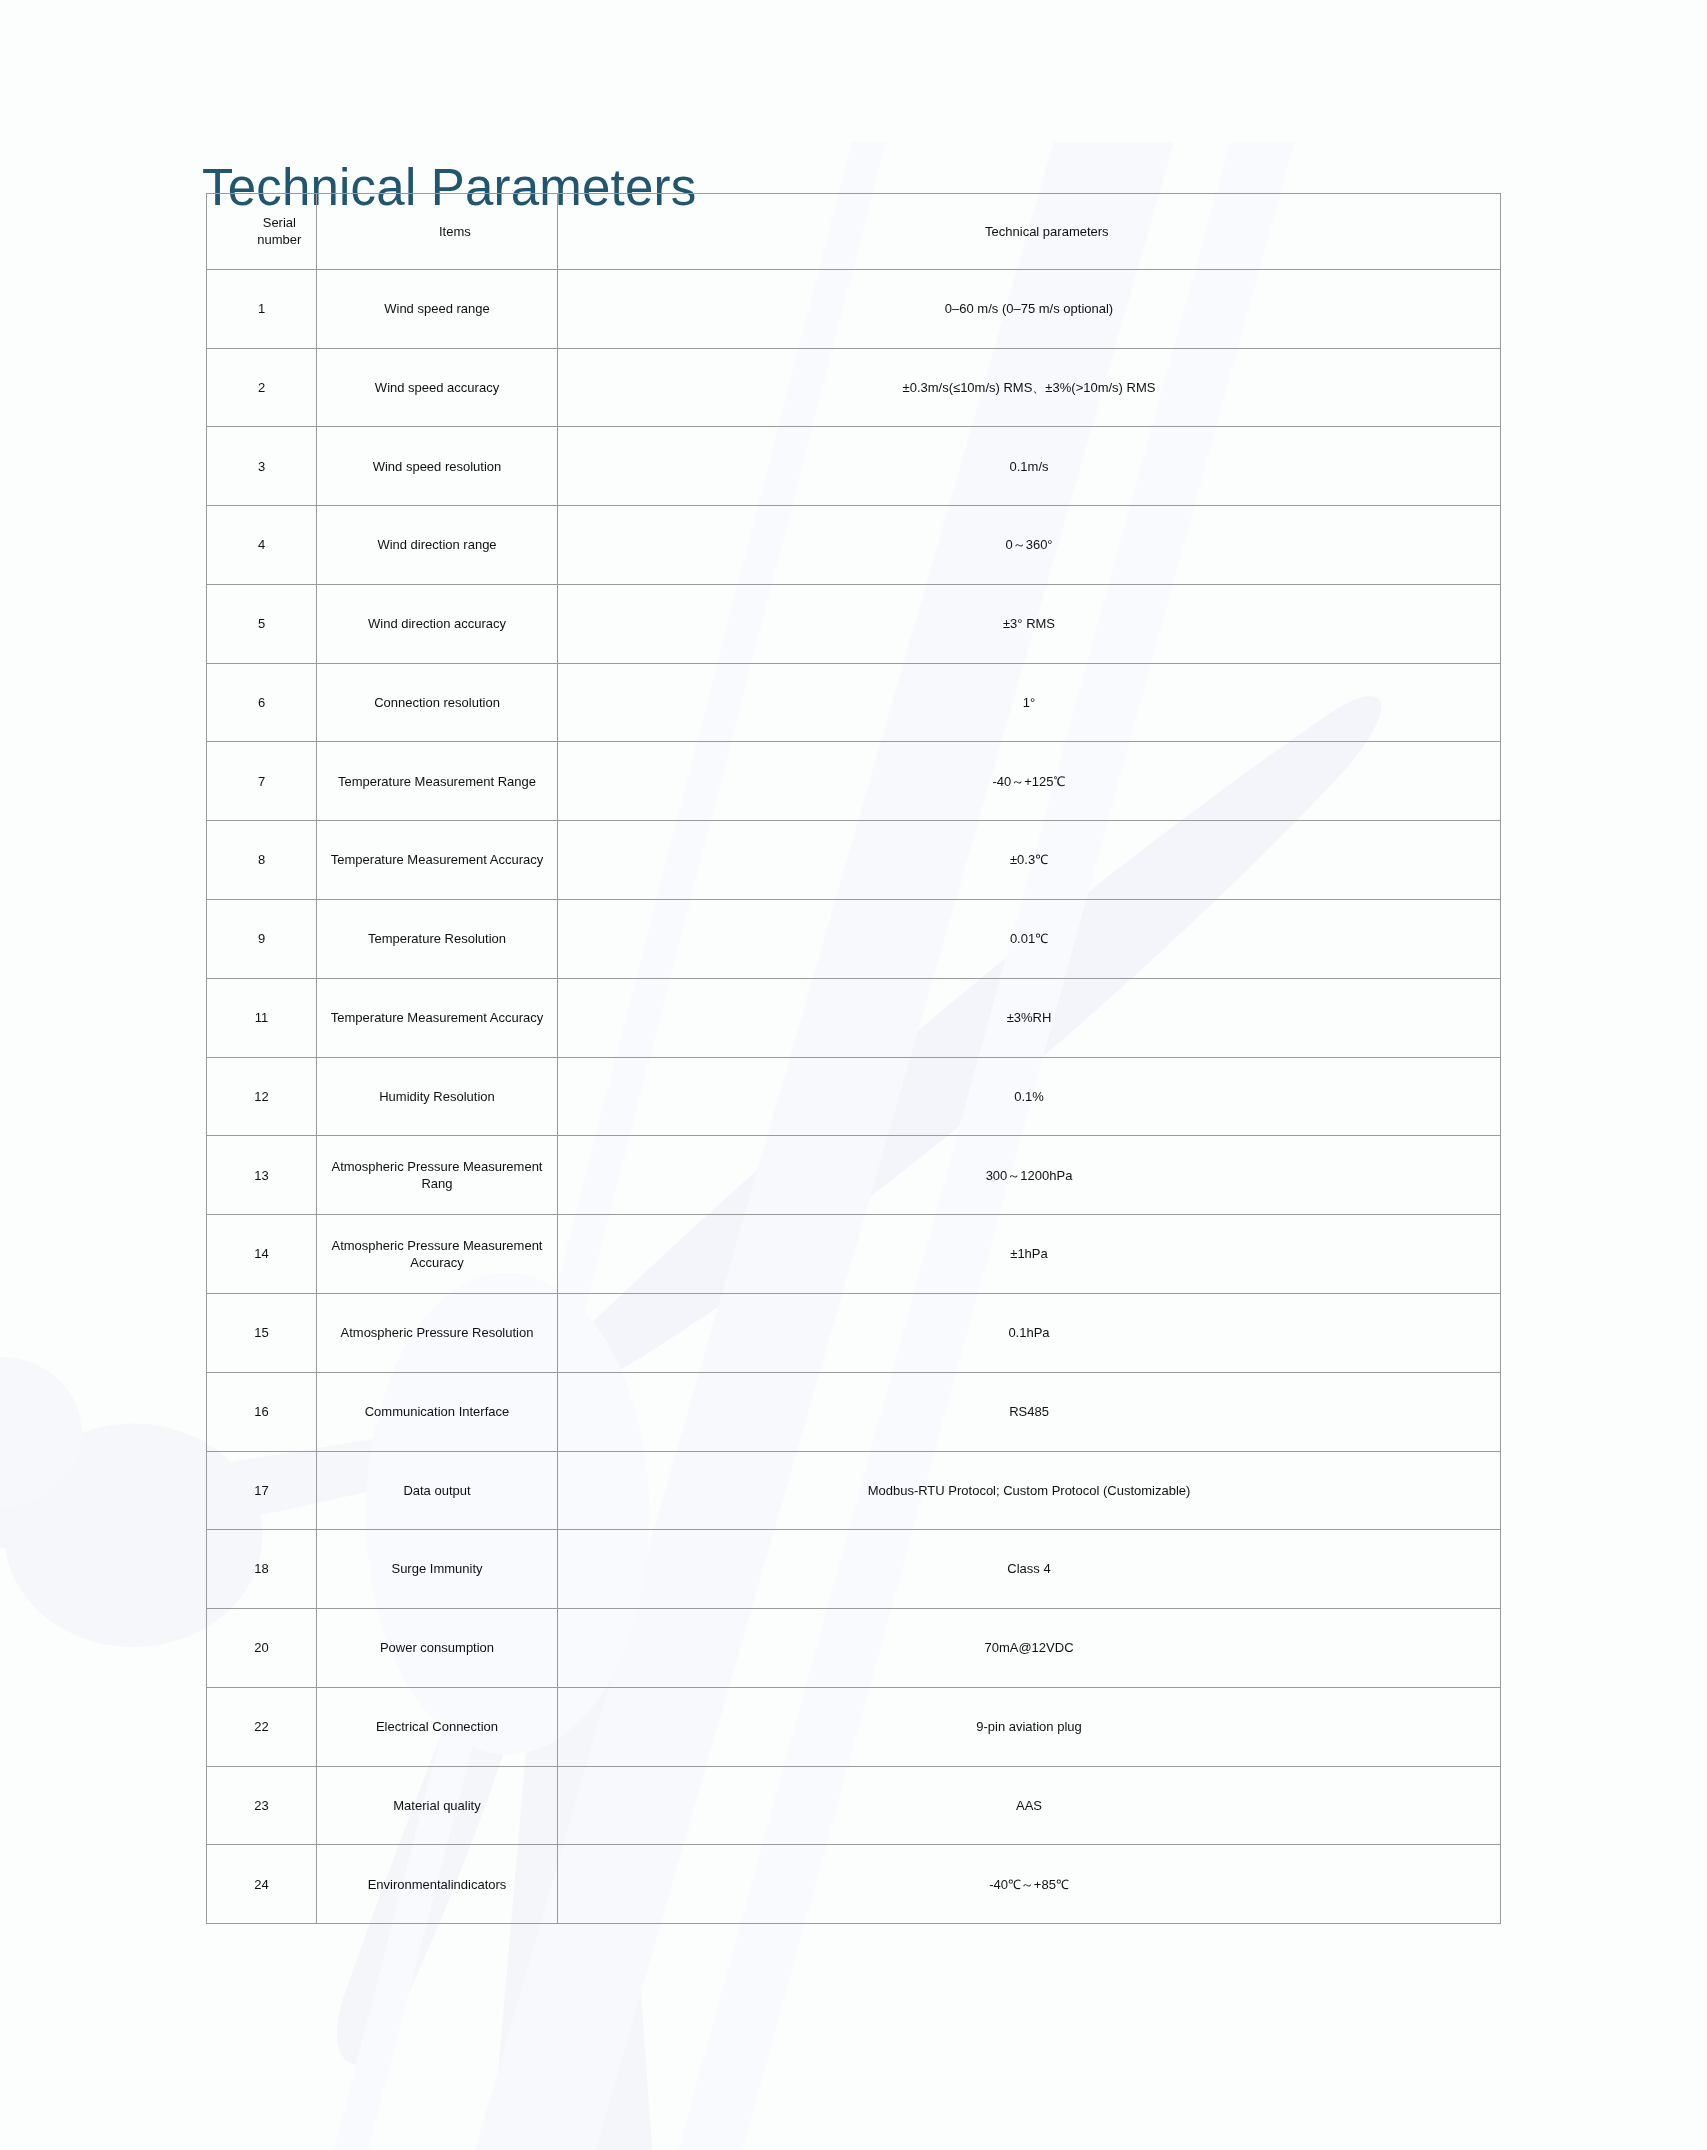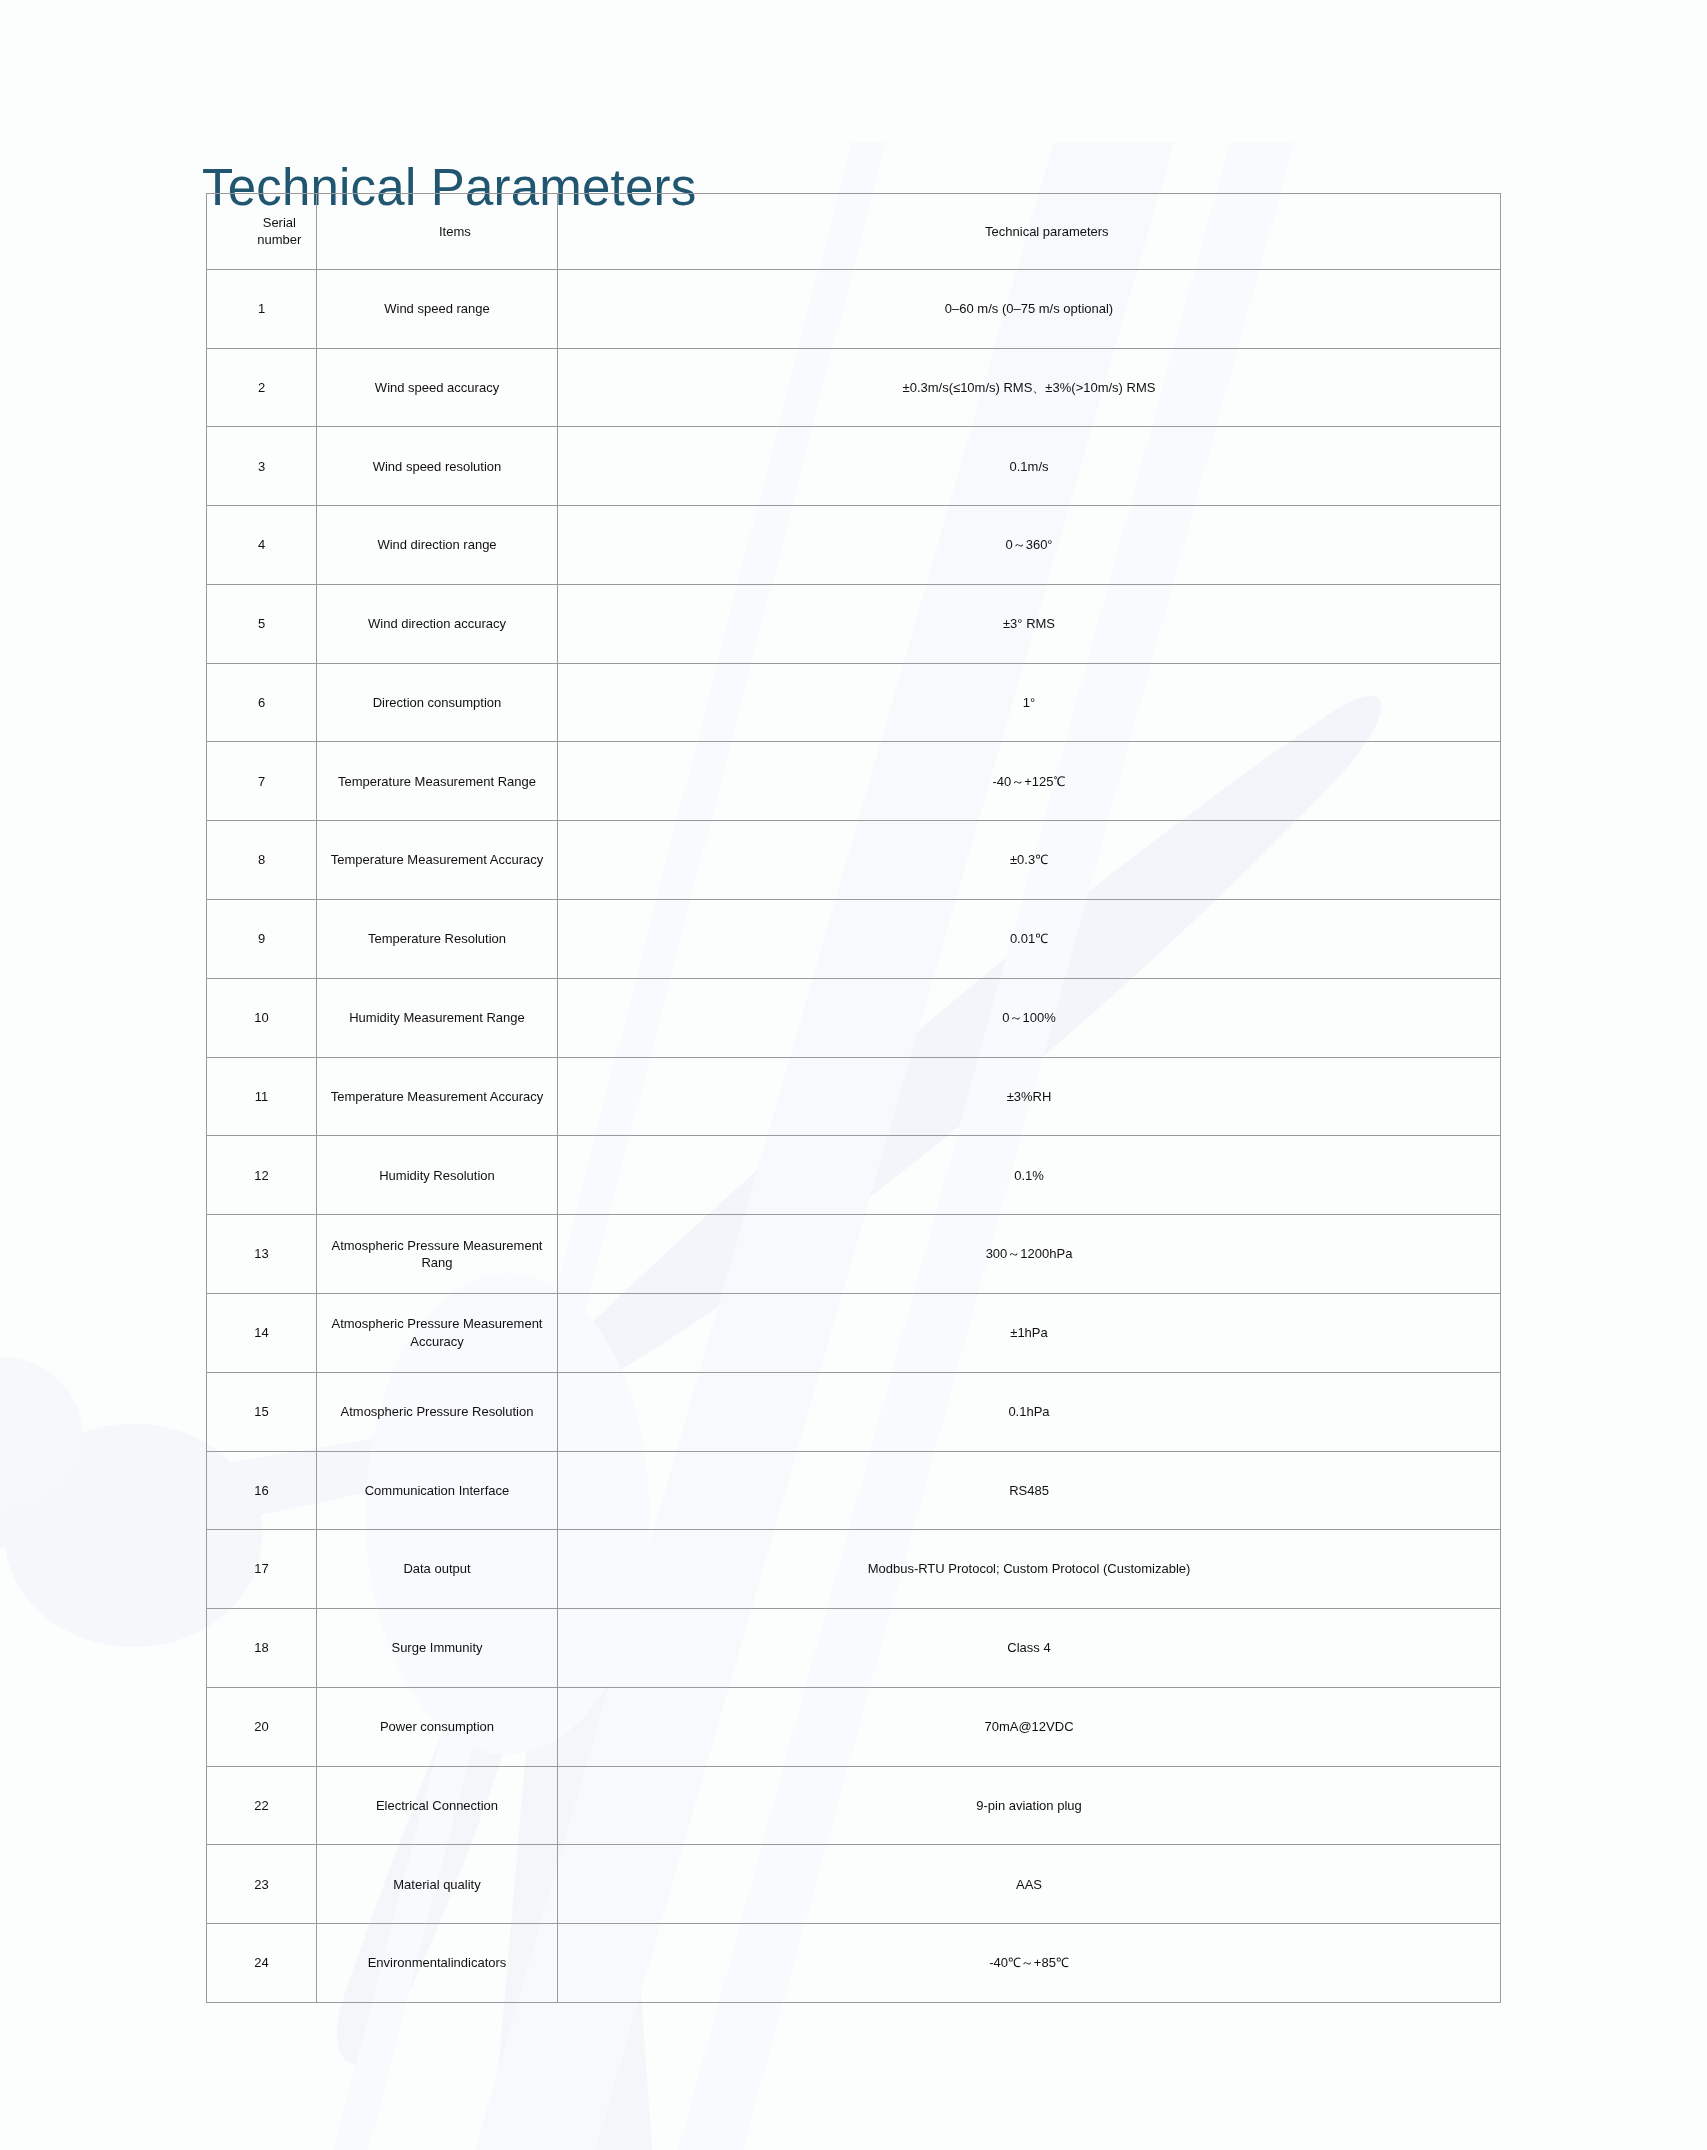"Direction consumption" td.cell-item { text: Direction consumption -> Connection resolution }
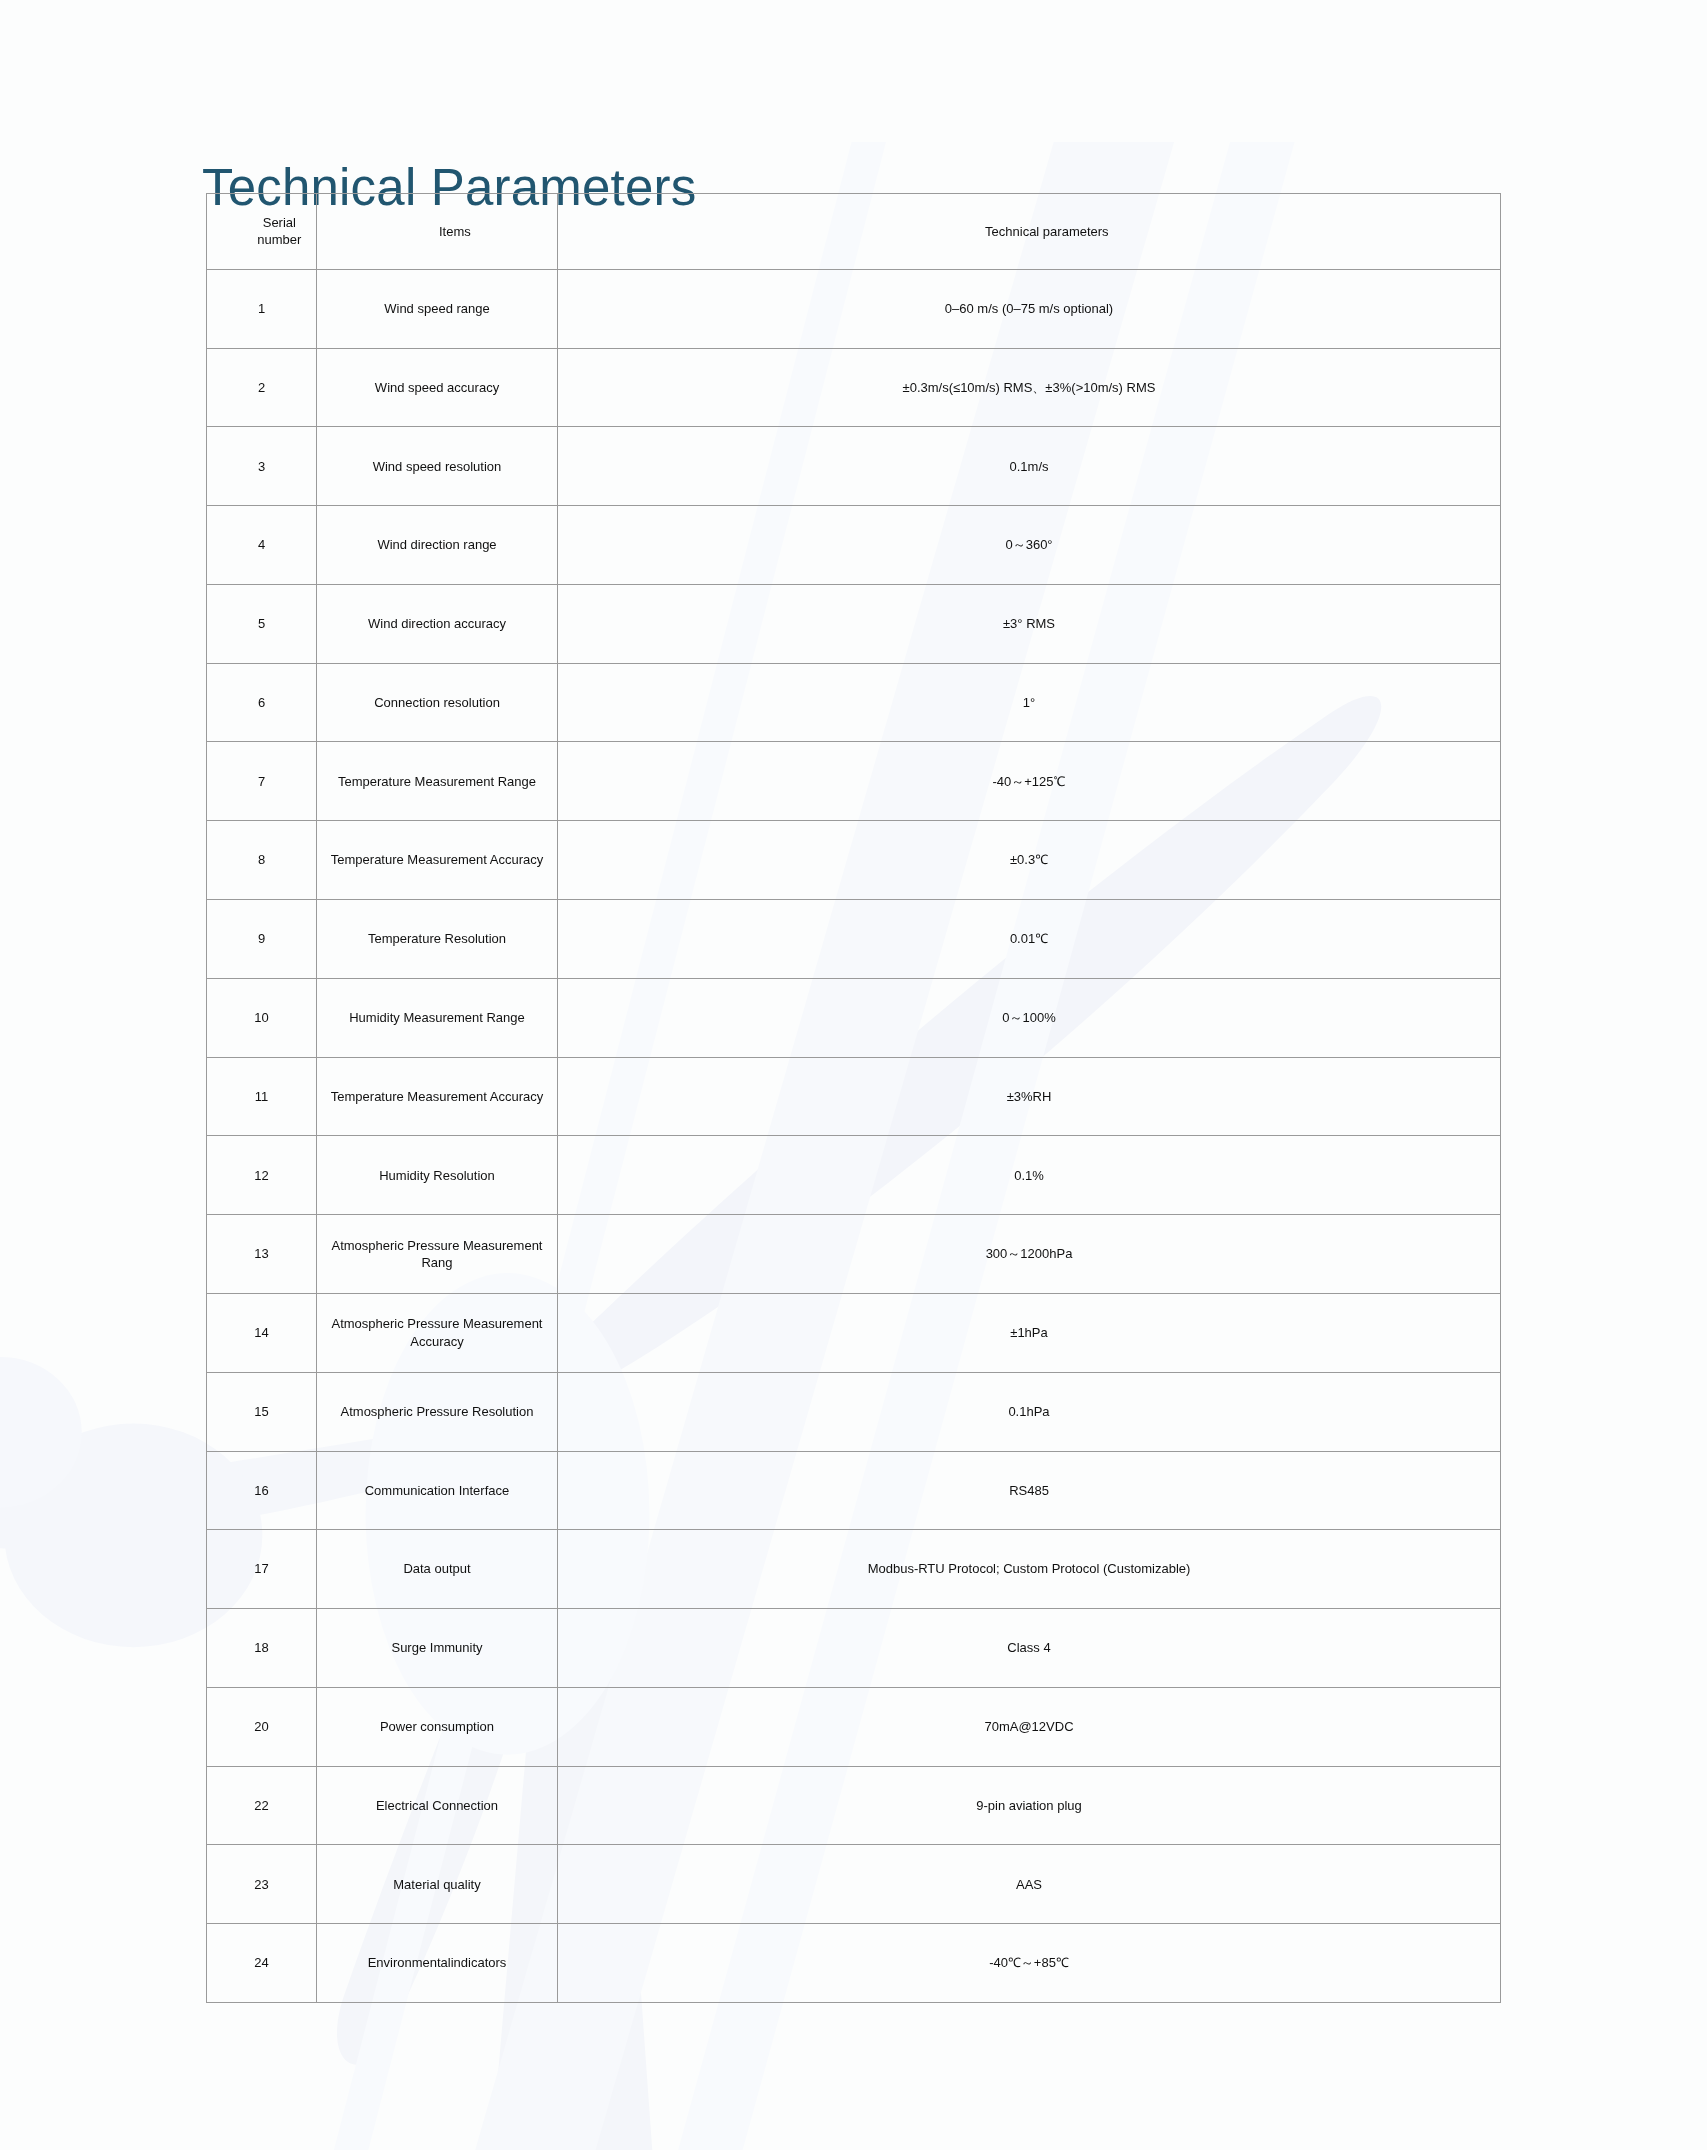"10" tr { html: <tr> <td>10</td> <td>Humidity Measurement Range</td> <td>0～100%</td> </tr> -> none }
